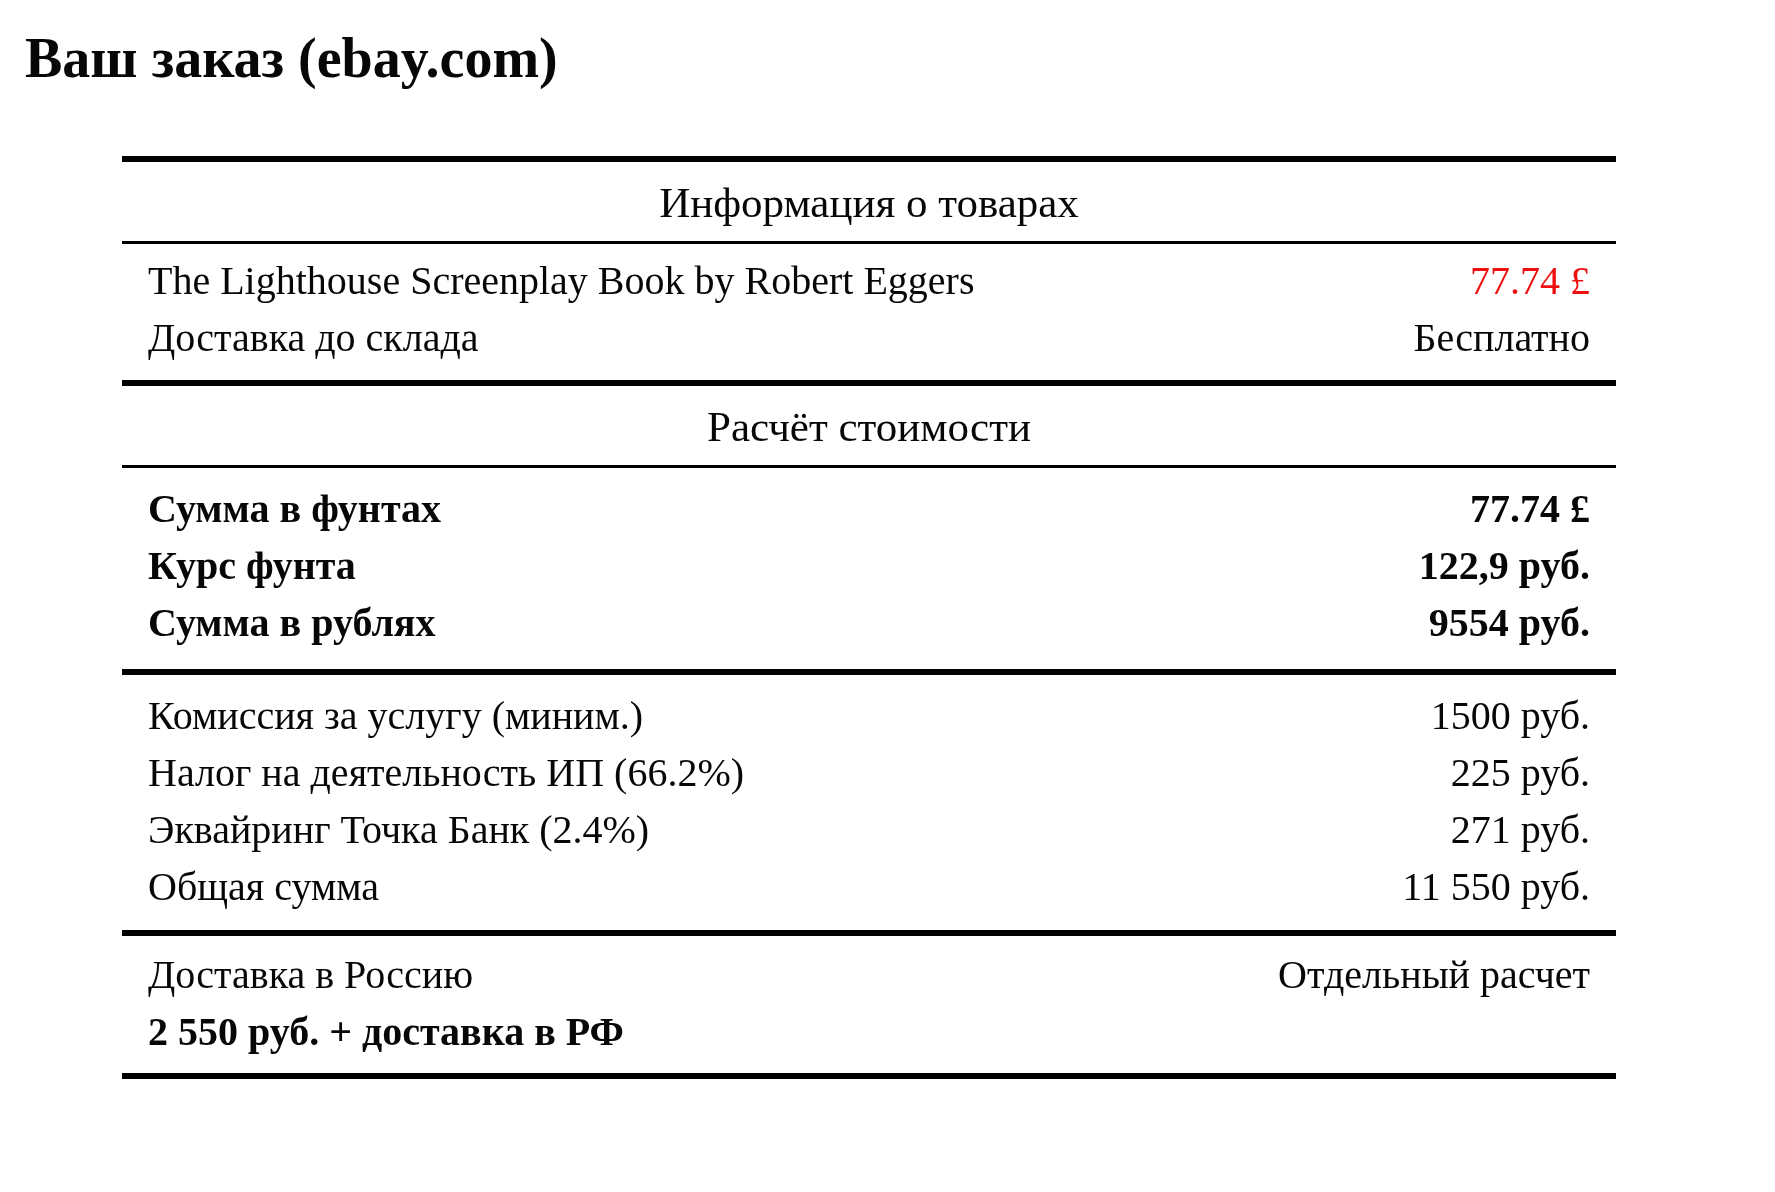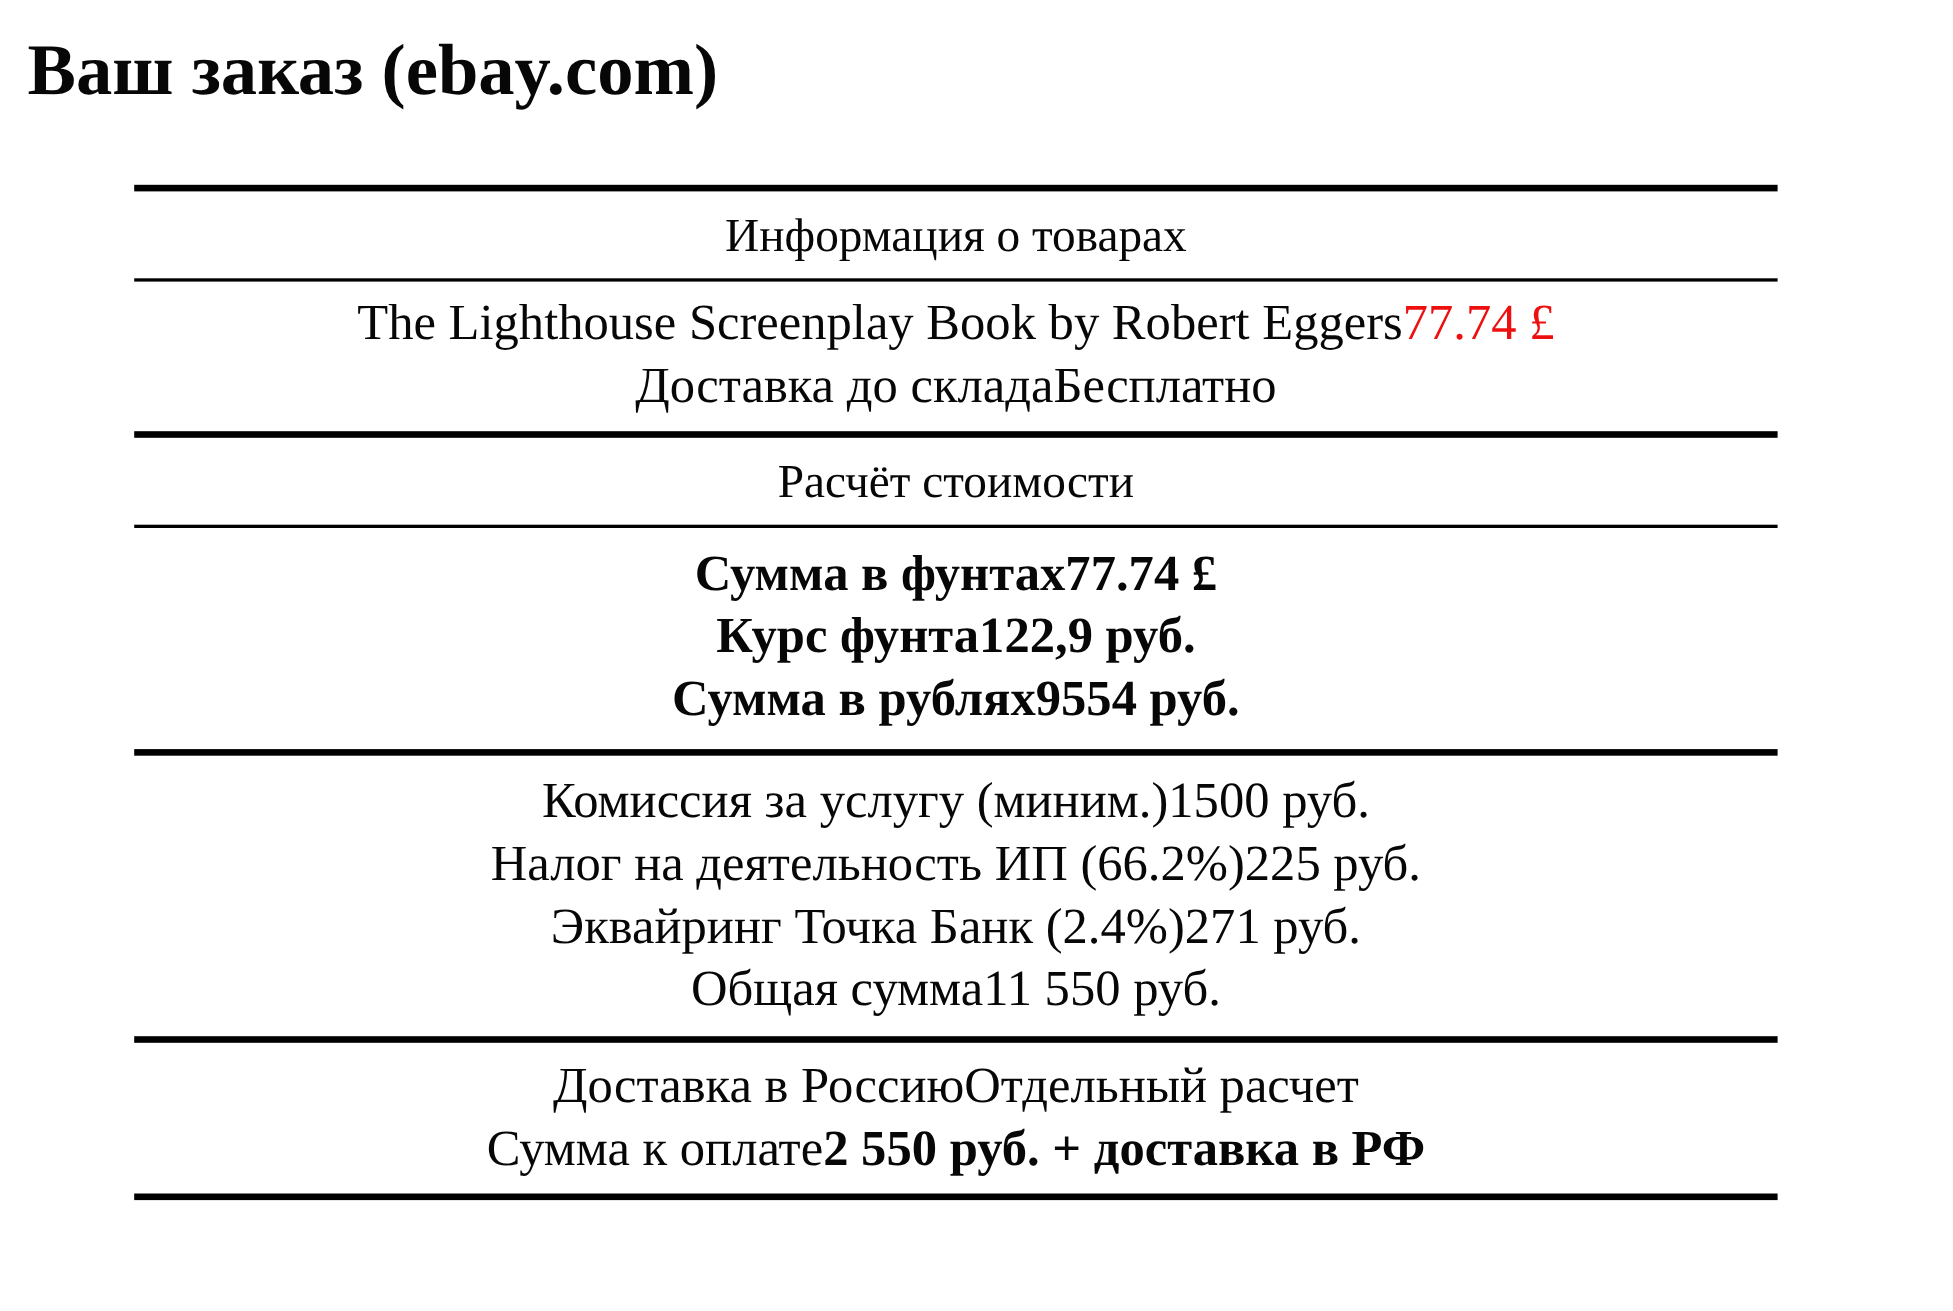"Ваш заказ (ebay.com)" .title { font-size: 66px -> 56px }
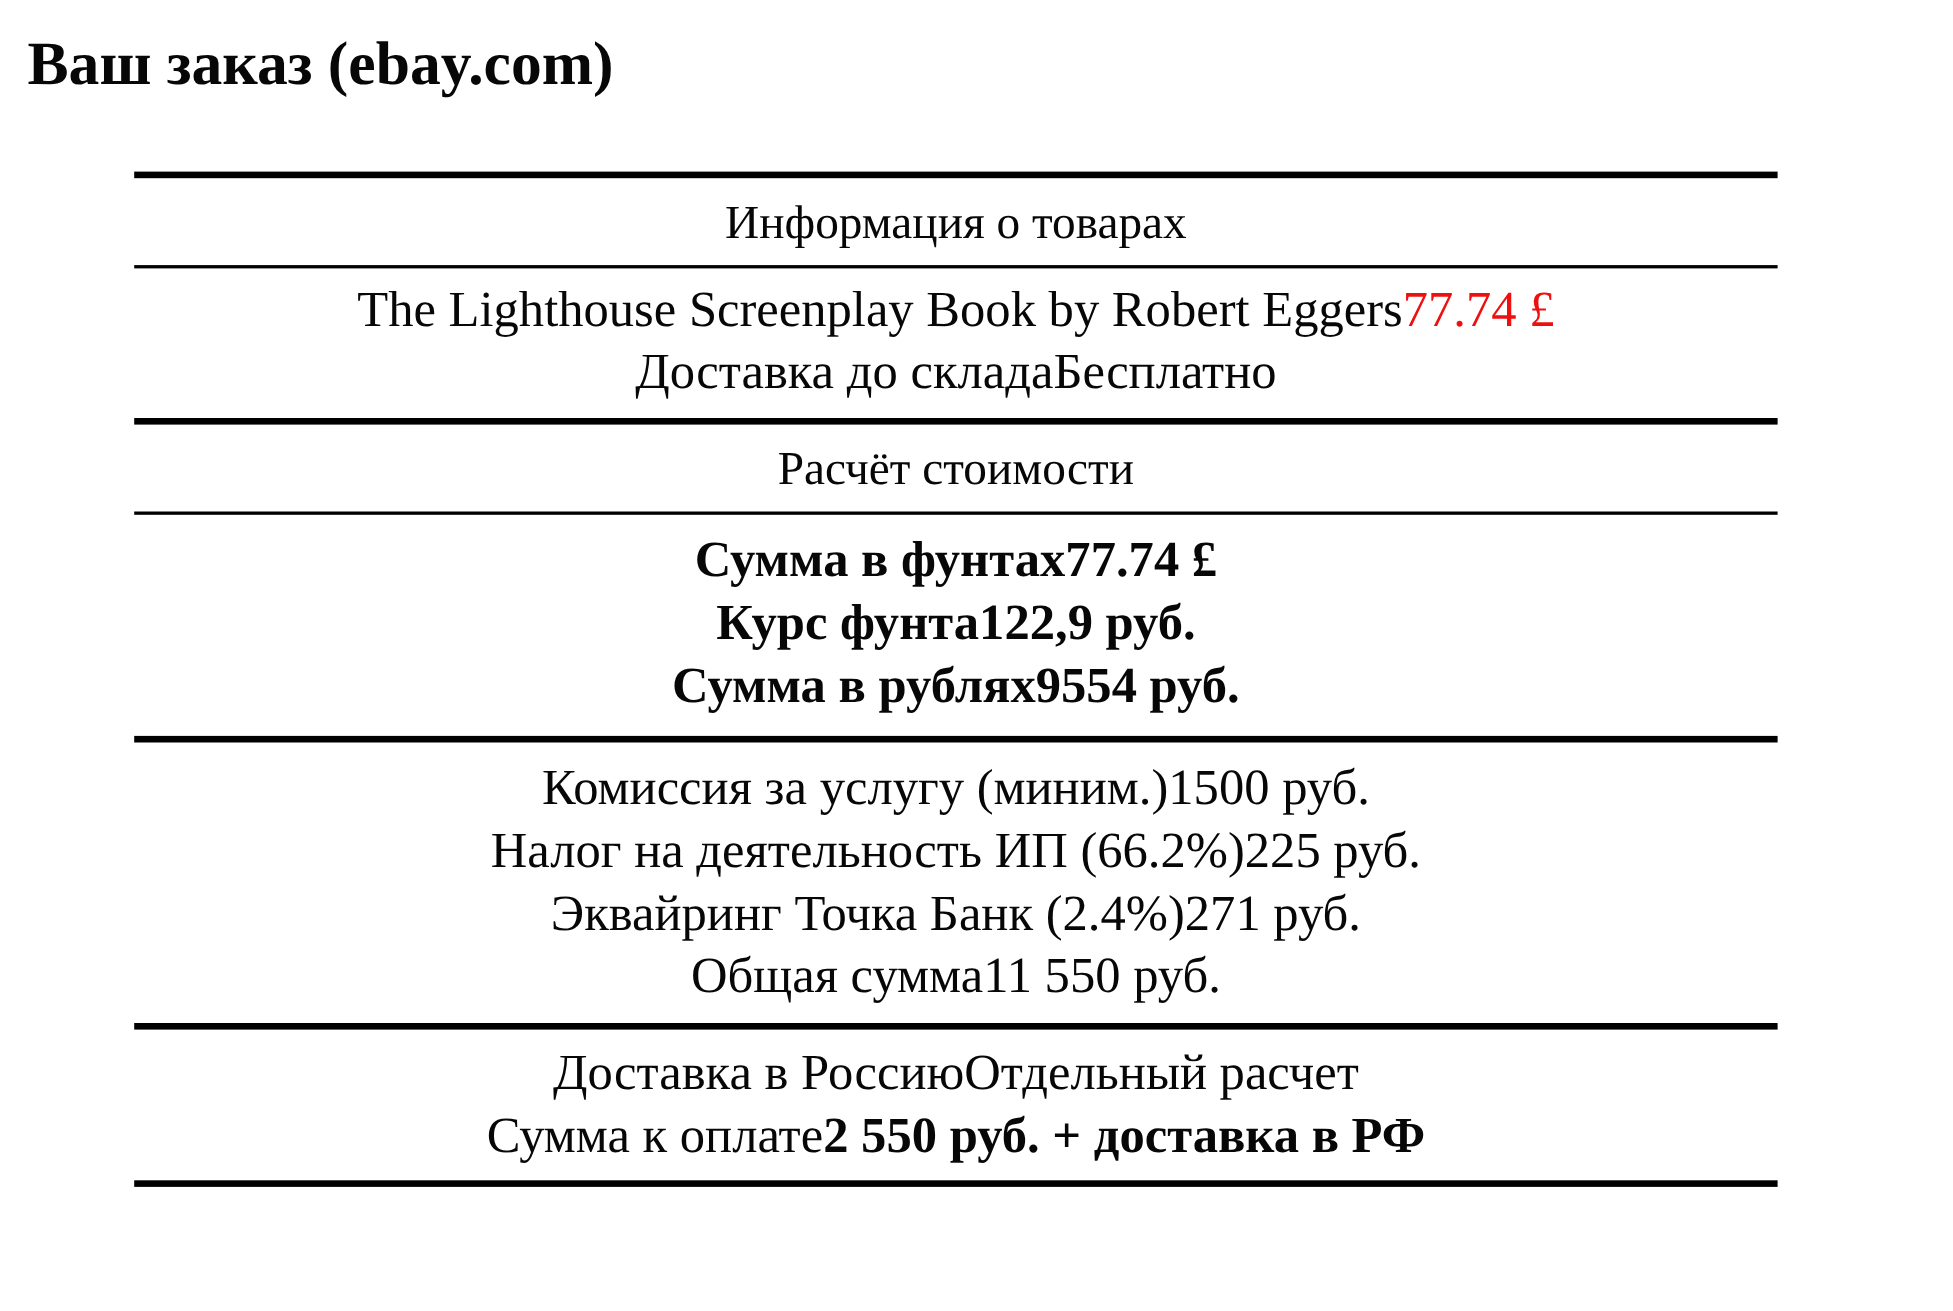"The Lighthouse Screenplay Book by" .row { font-size: 46px -> 40px; justify-content: center -> space-between }
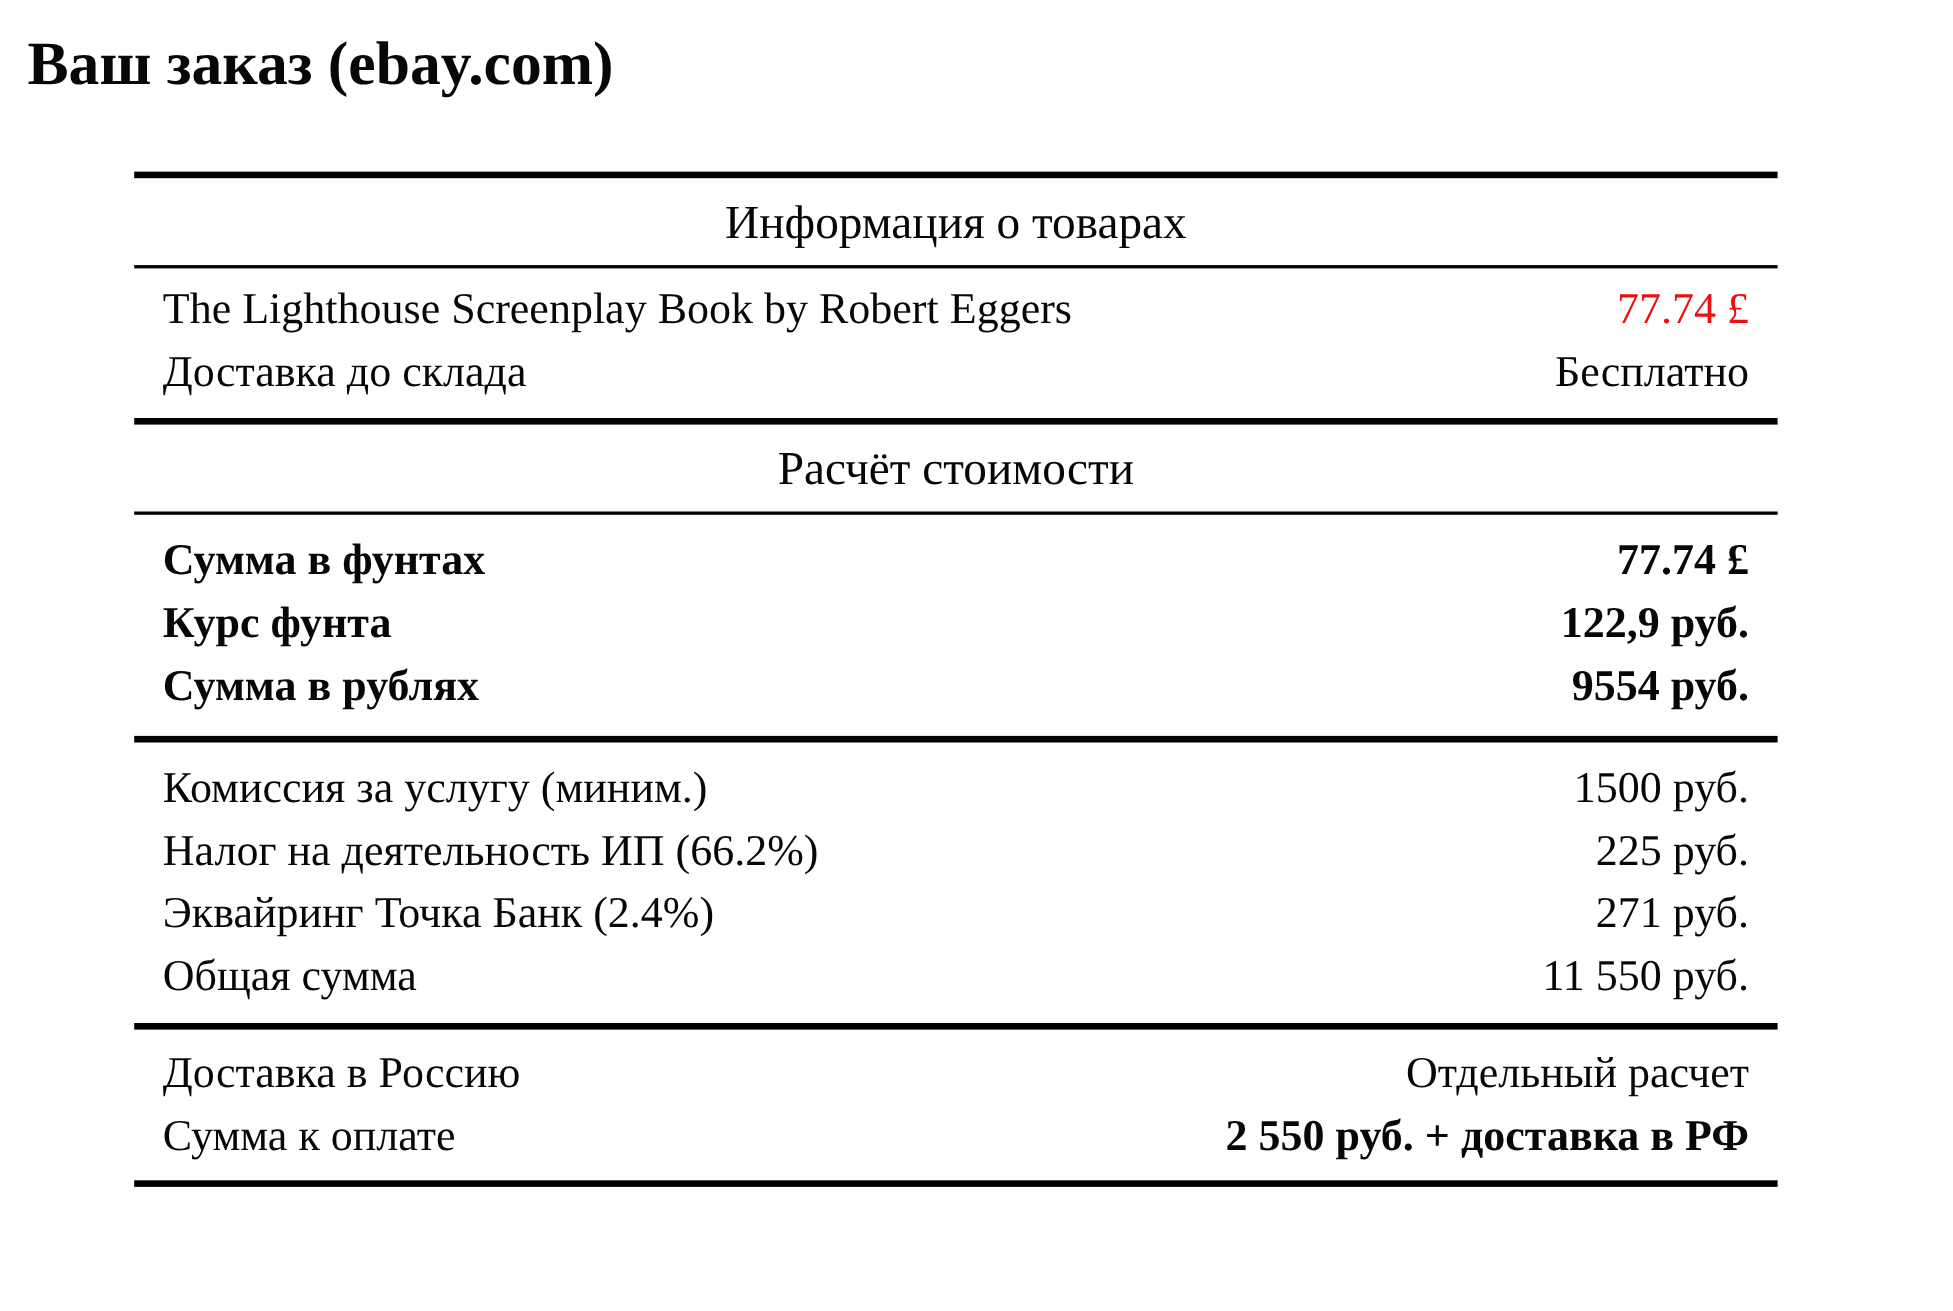"Сумма к оплате" span.label { html: <span>Сумма к оплате</span> -> none }
